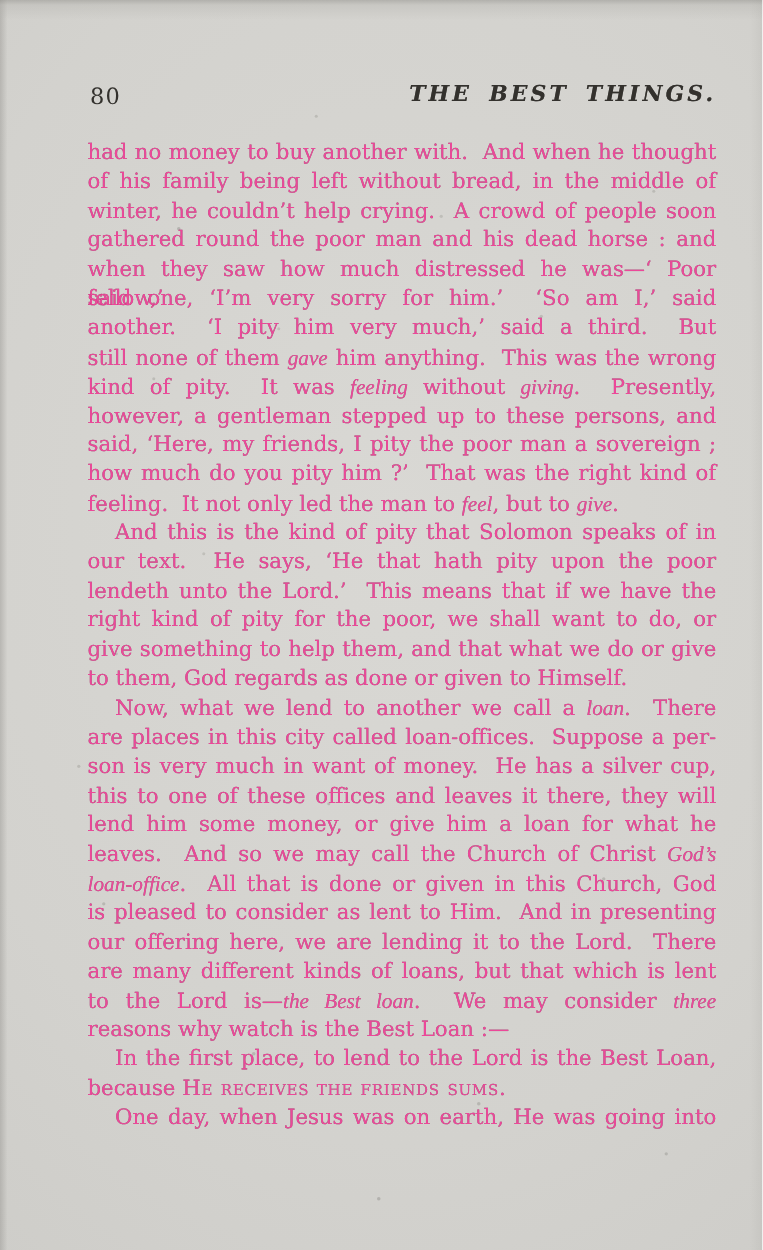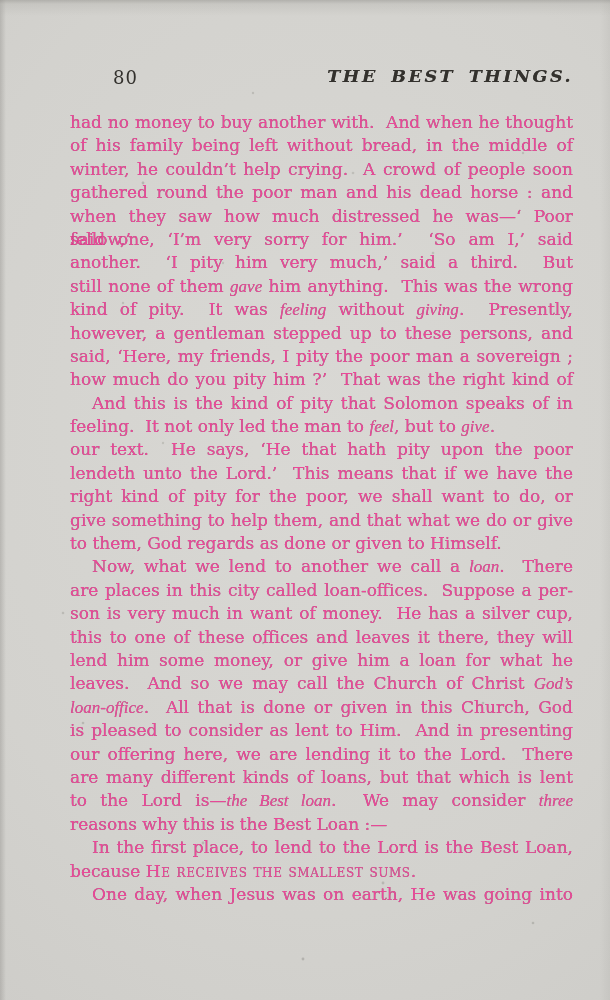"80" .page-number { margin-left: 41px -> none }
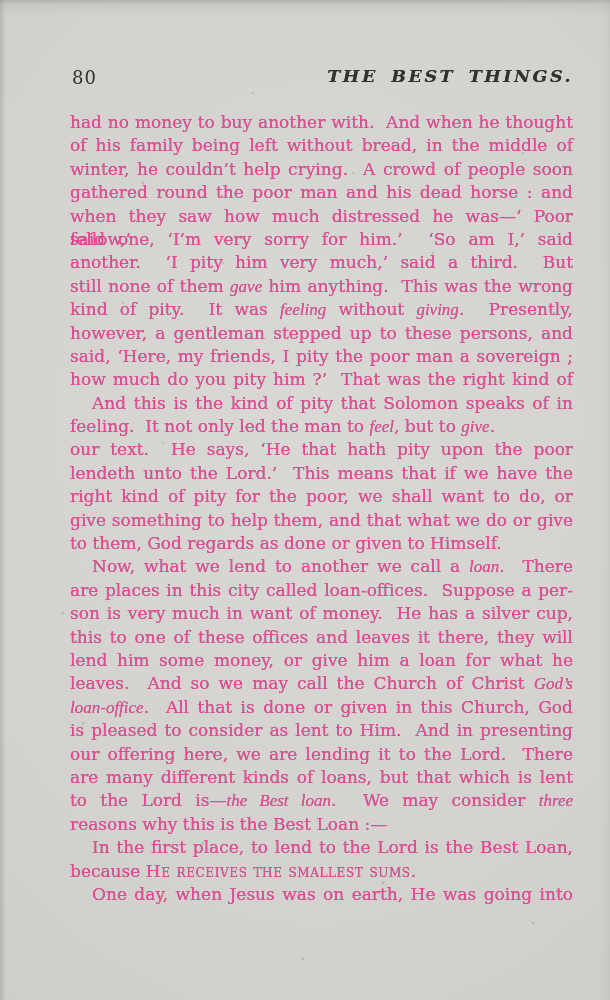"And this is the kind" div.line { order: before "feeling. It not only led" -> after "feeling. It not only led" }
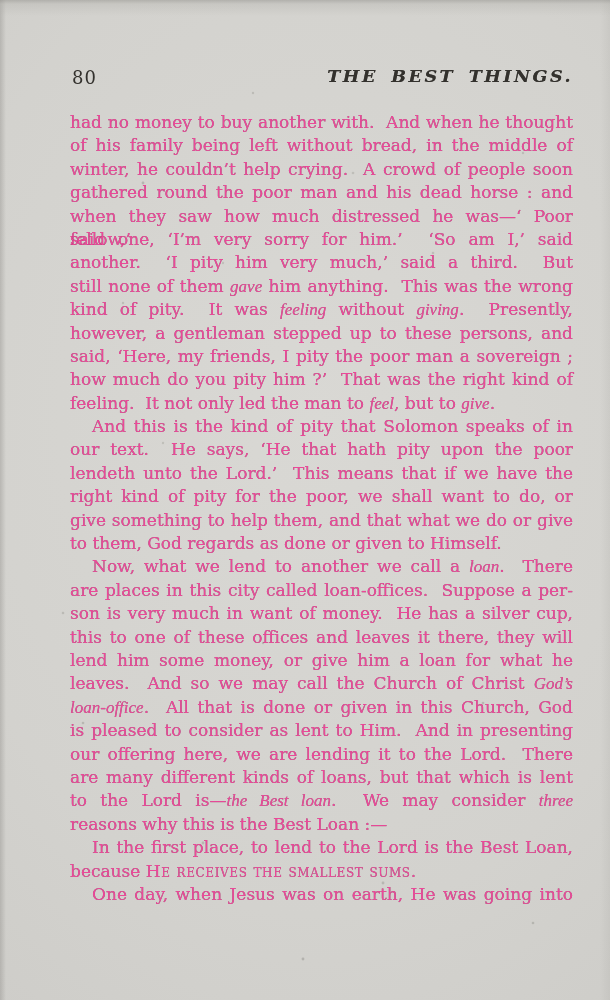"reasons why this is the" span { text: this -> watch }
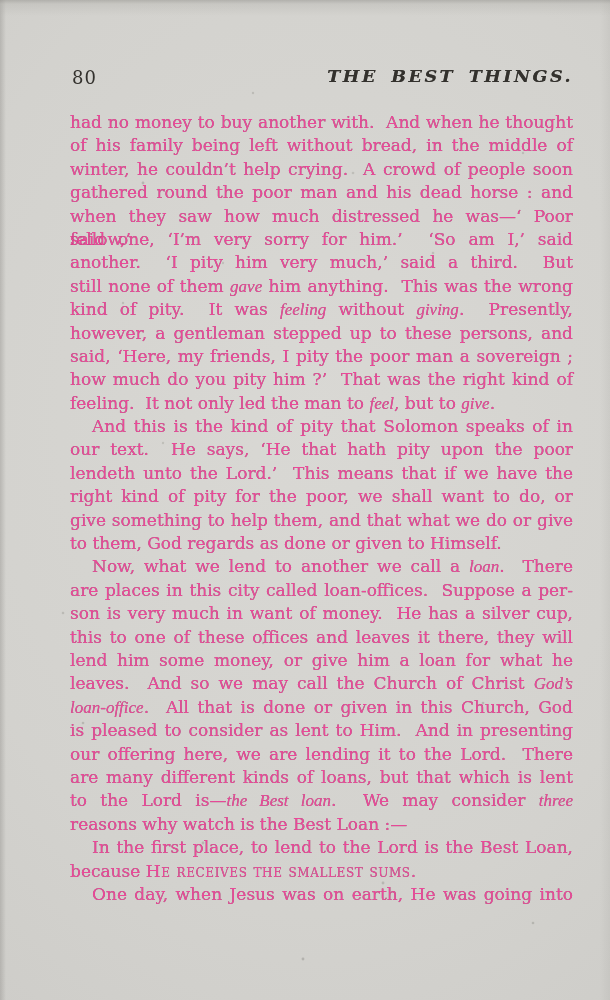"He receives the smallest sums" span.sc { text: smallest -> friends }
